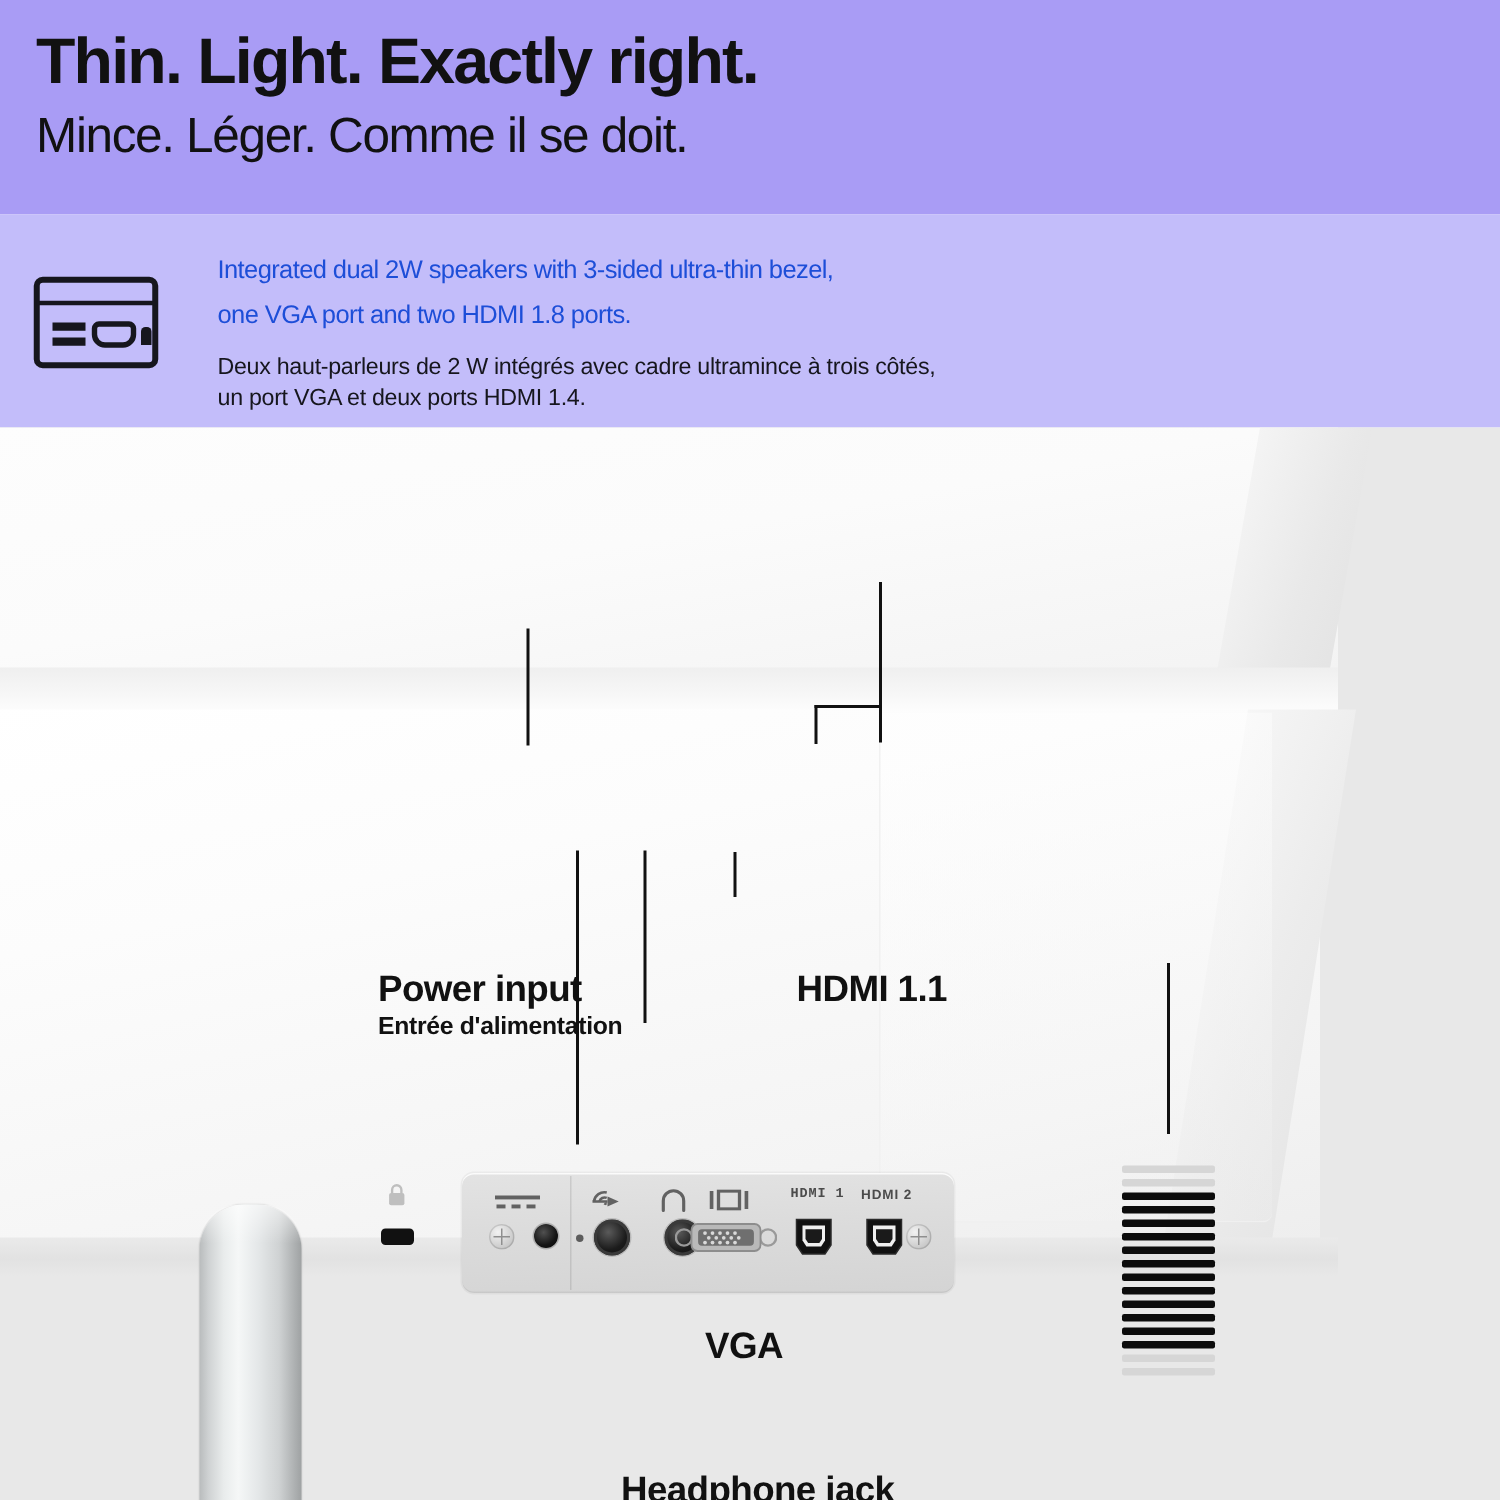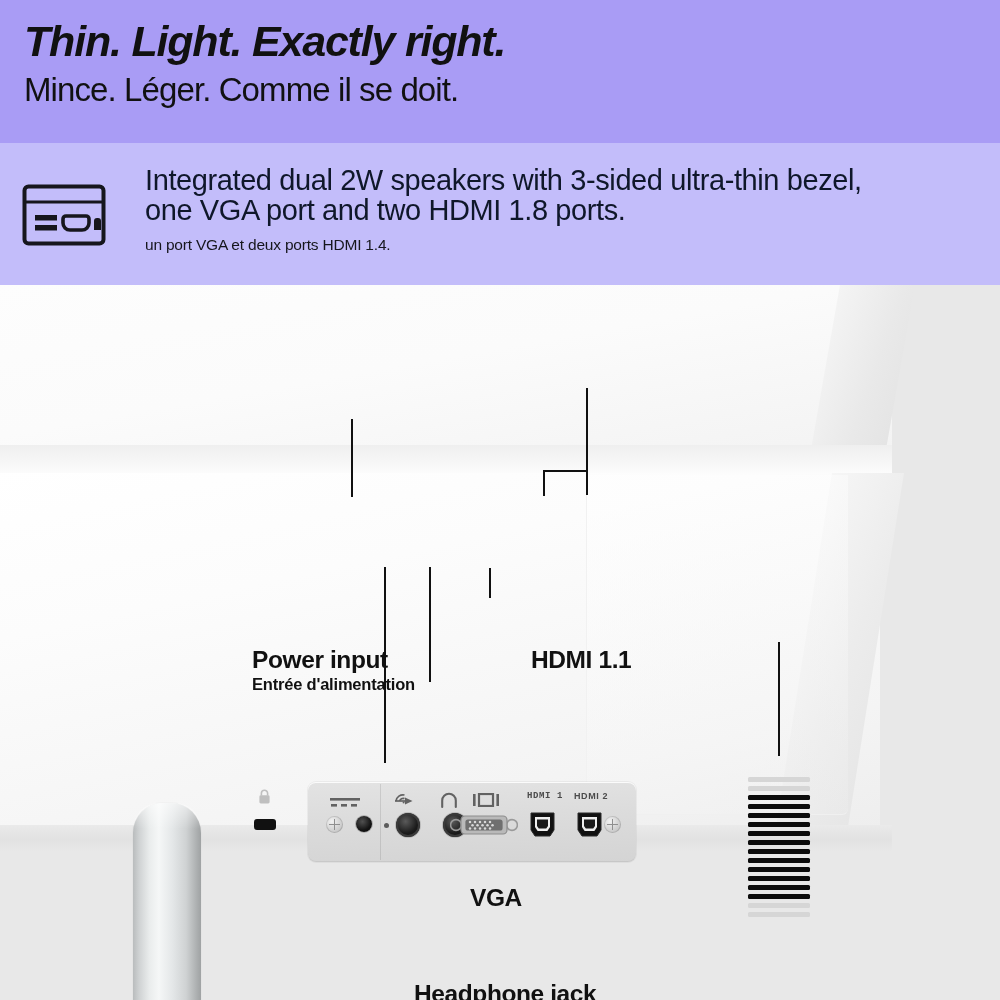"Thin. Light. Exactly right." #headline-en { font-style: italic -> none }
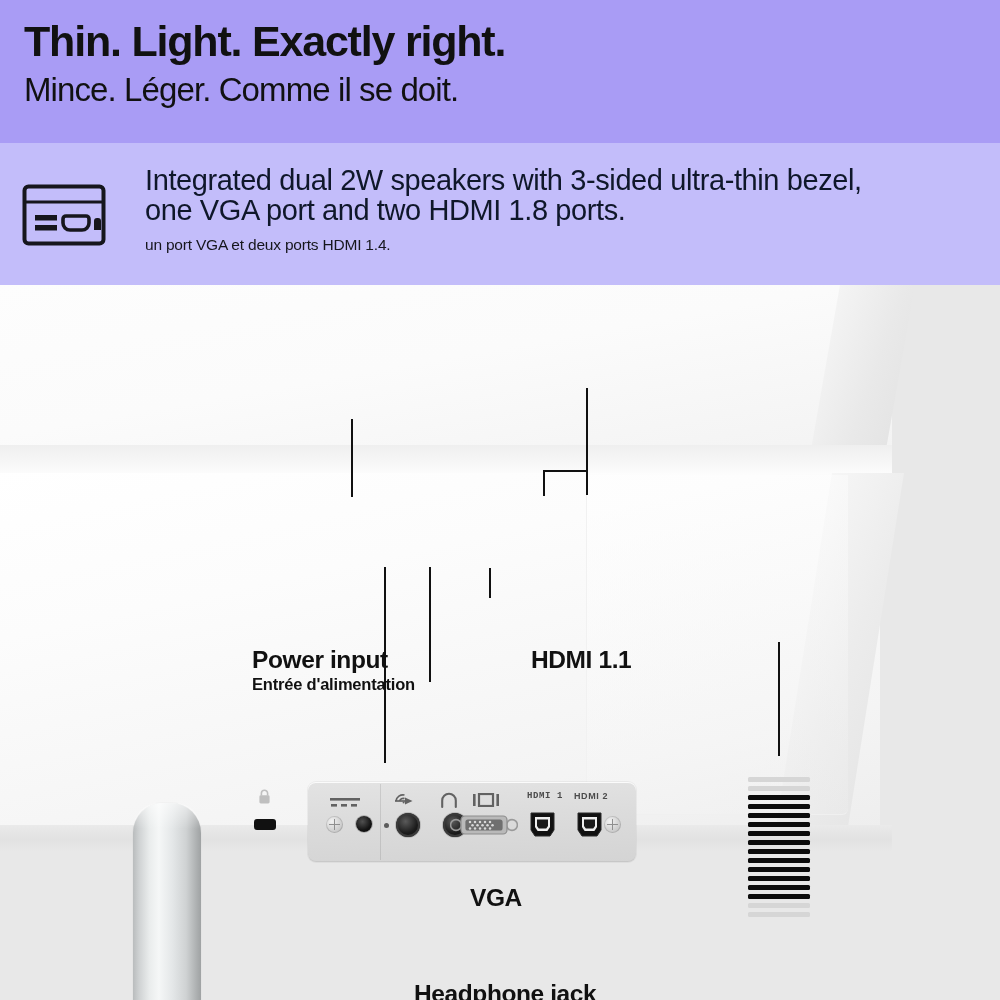"Integrated dual 2W speakers with" .feat-en { color: #0f172a -> #1d4ed8; font-size: 29px -> 17px }
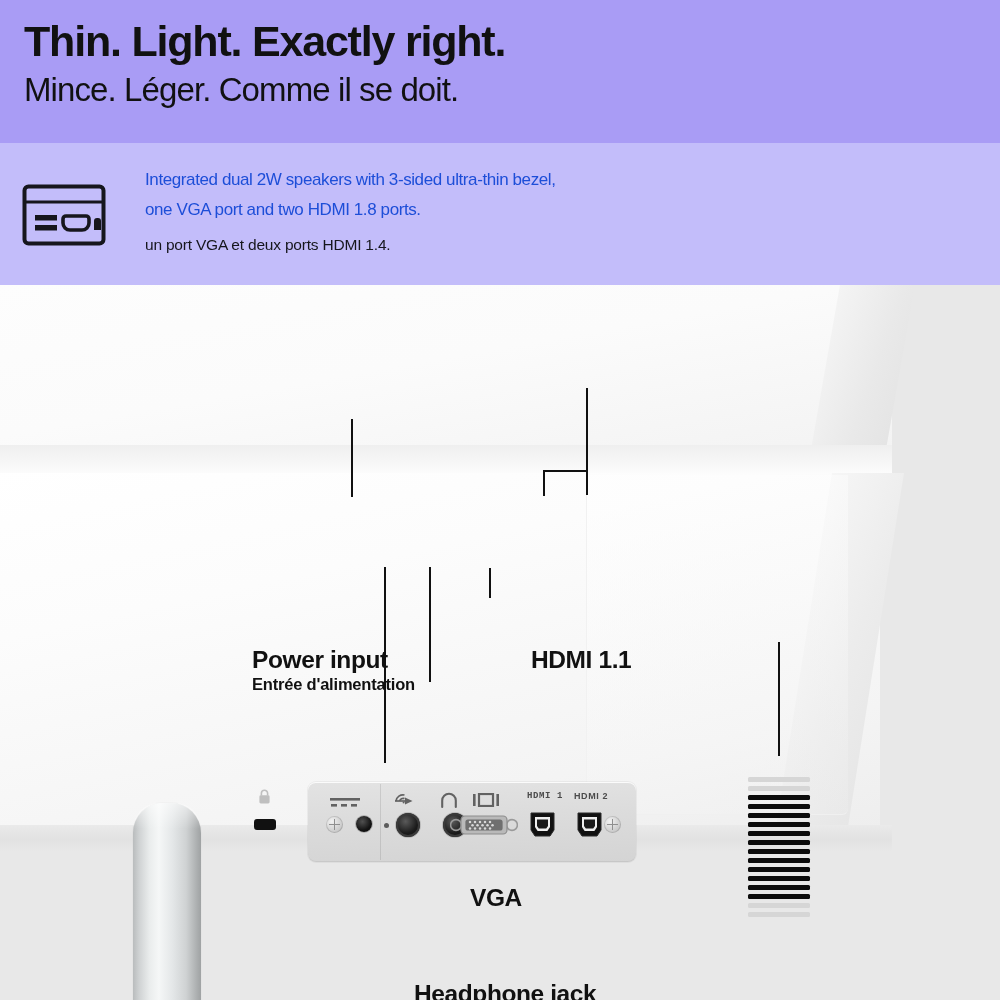"Deux haut-parleurs de 2 W" div.feat-fr { html: none -> <div>Deux haut-parleurs de 2 W intégrés avec cadre ultramince à trois côtés,</div> }
